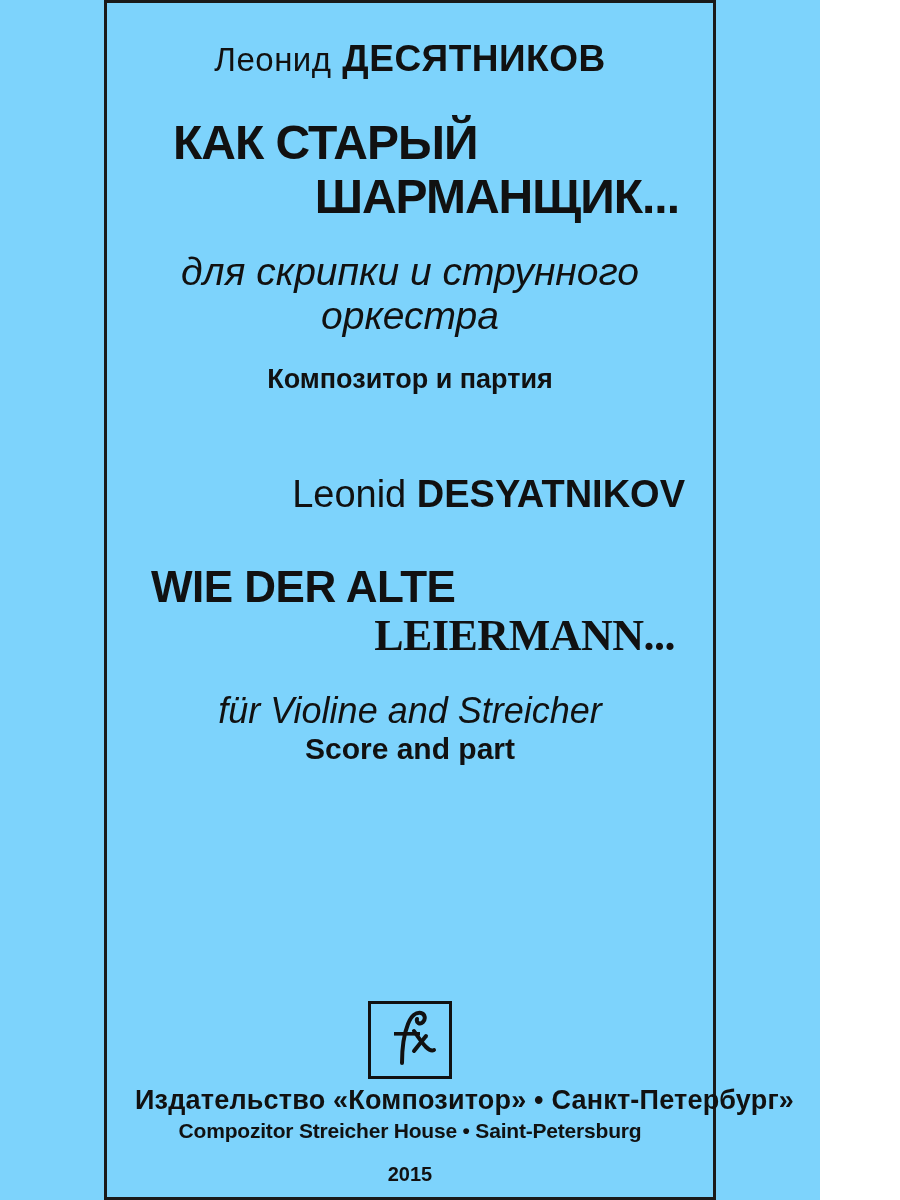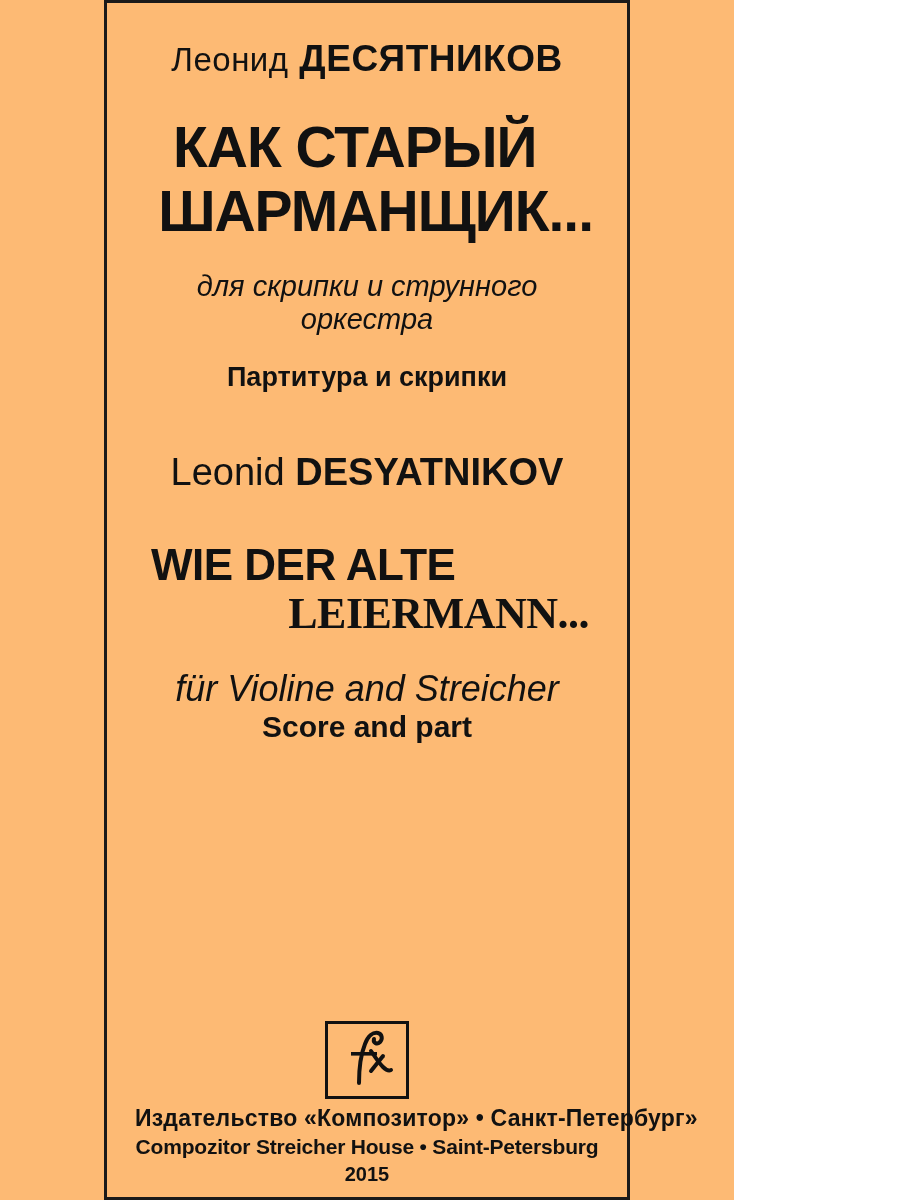"Леонид ДЕСЯТНИКОВ" .cover { background: #fdba74 -> #7dd3fc; width: 734px -> 820px }
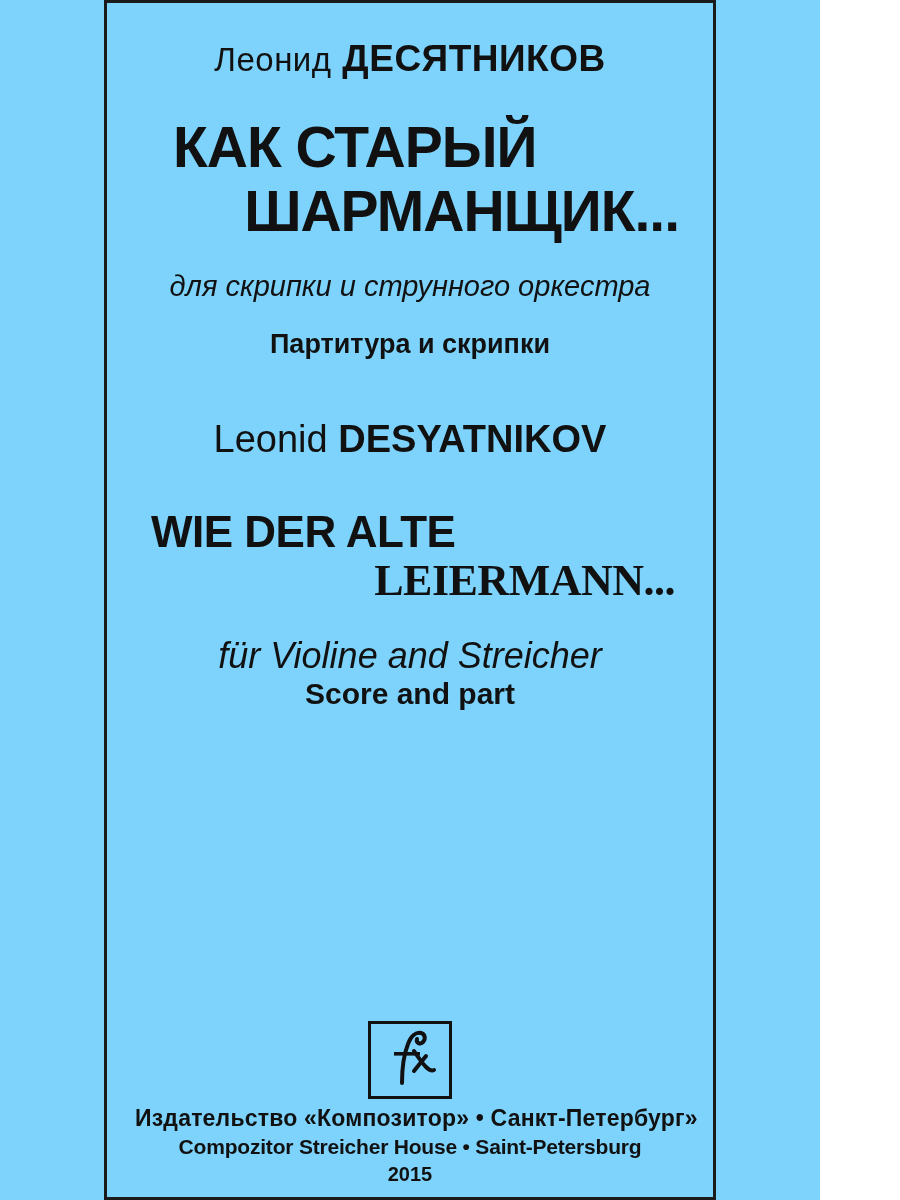"КАК СТАРЫЙ" .title-ru { font-size: 57px -> 48px }
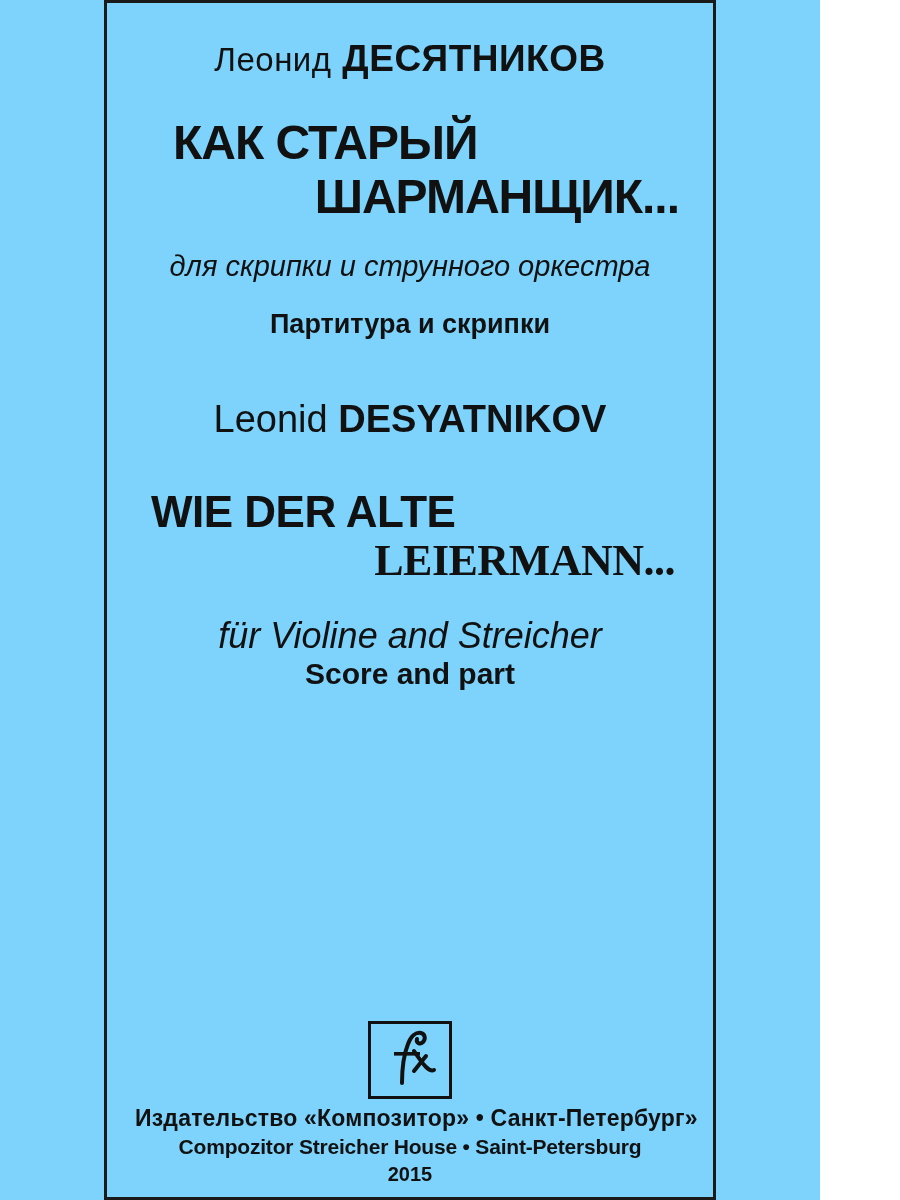"для скрипки и струнного оркестра" .subtitle-ru { font-size: 29px -> 39px }
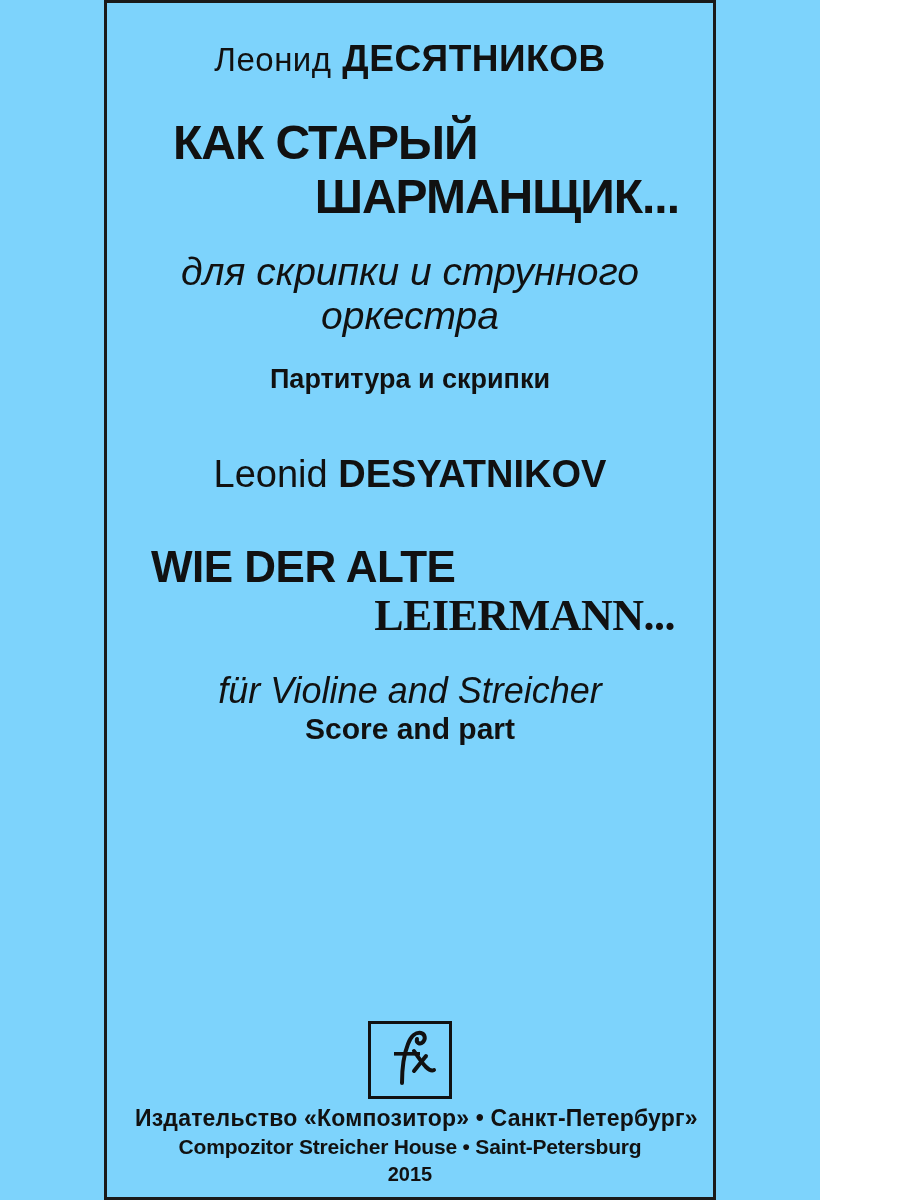"Партитура и скрипки" div.kind-ru { text: Партитура и скрипки -> Композитор и партия }
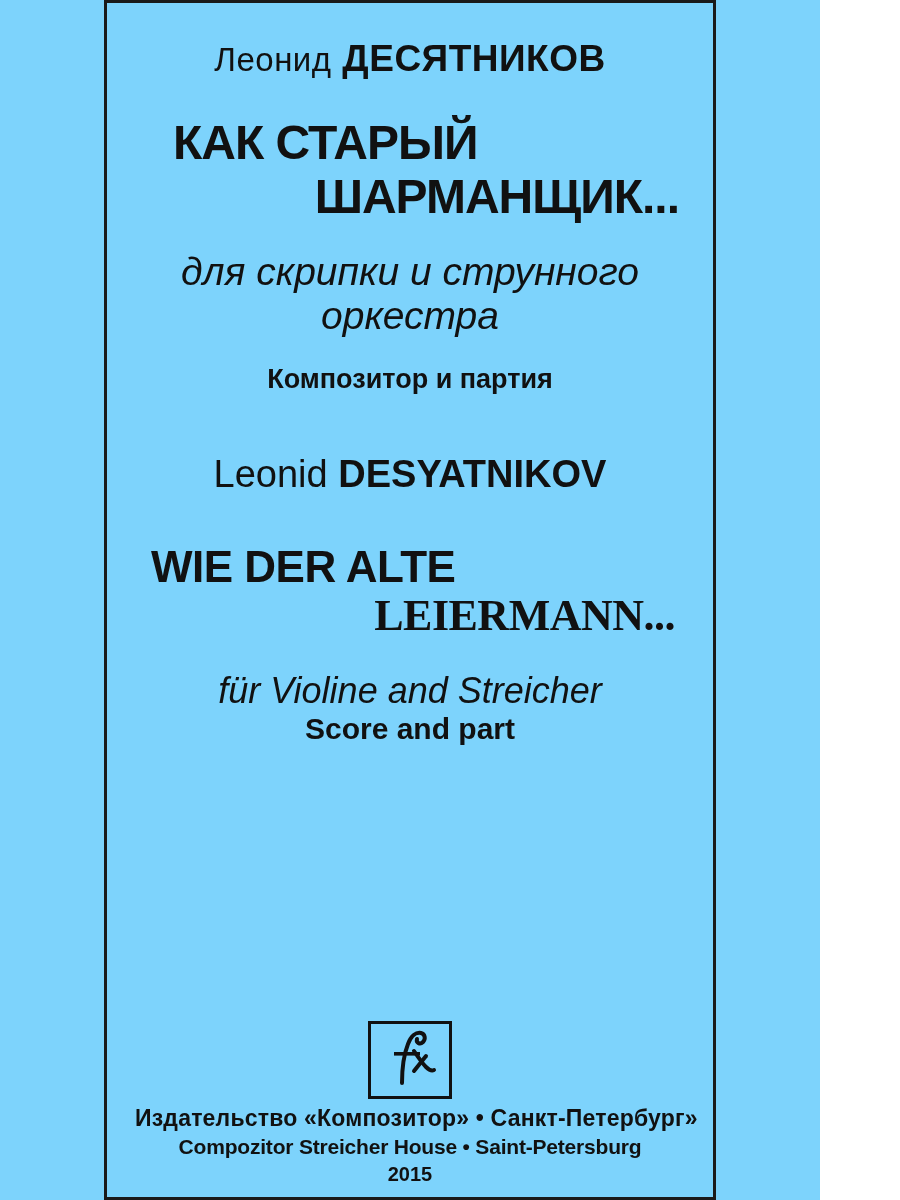"Leonid DESYATNIKOV" .composer-en { margin-top: 58px -> 78px; text-align: center -> right }
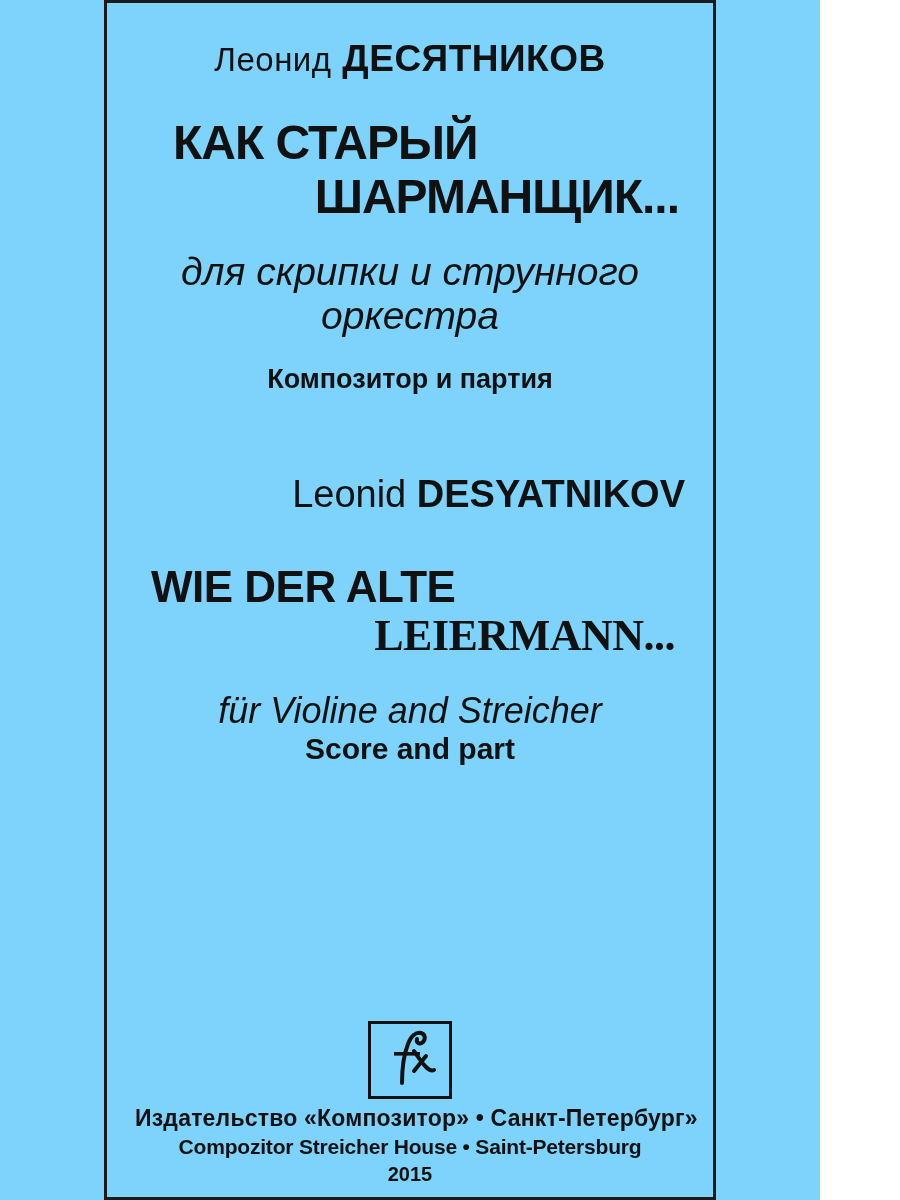"Издательство «Композитор» •" .imprint .ru { font-size: 23px -> 27px }
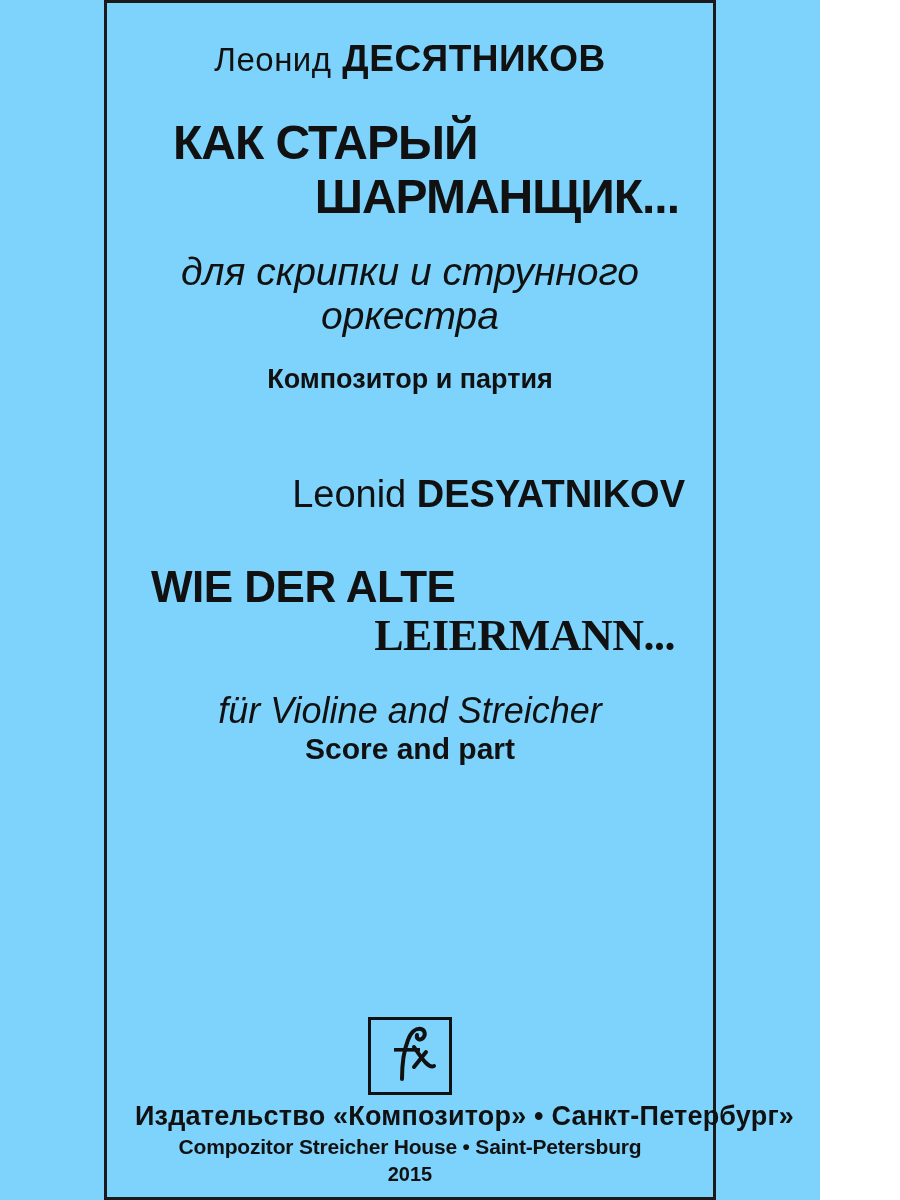"2015" .imprint .year { margin-top: 4px -> 20px }
